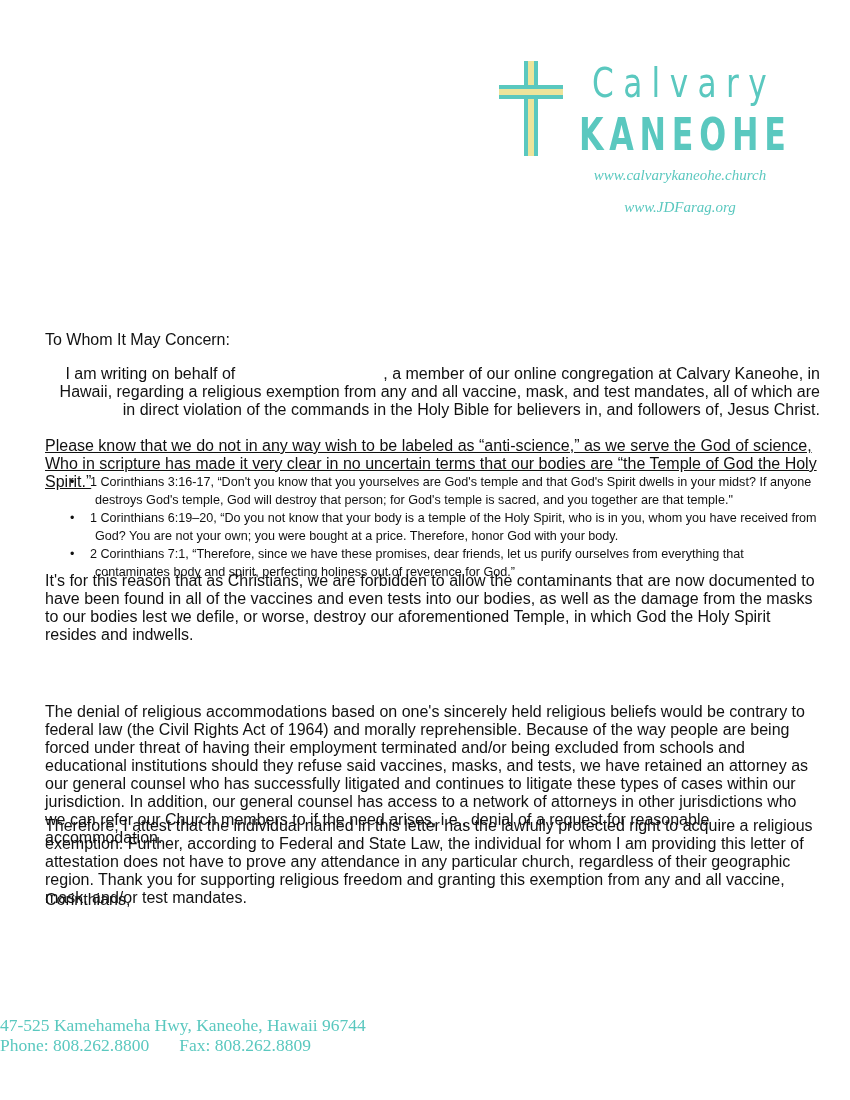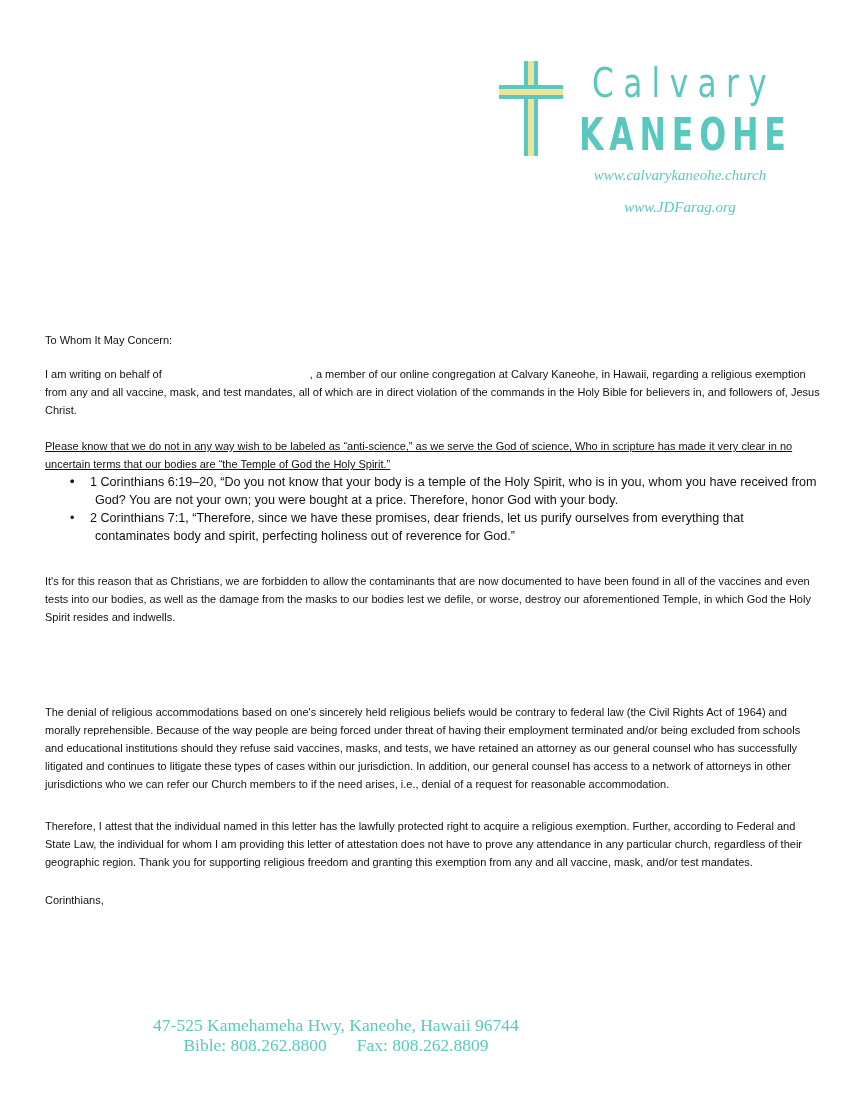"To Whom It May Concern:" .body-text { font-size: 11px -> 16px }
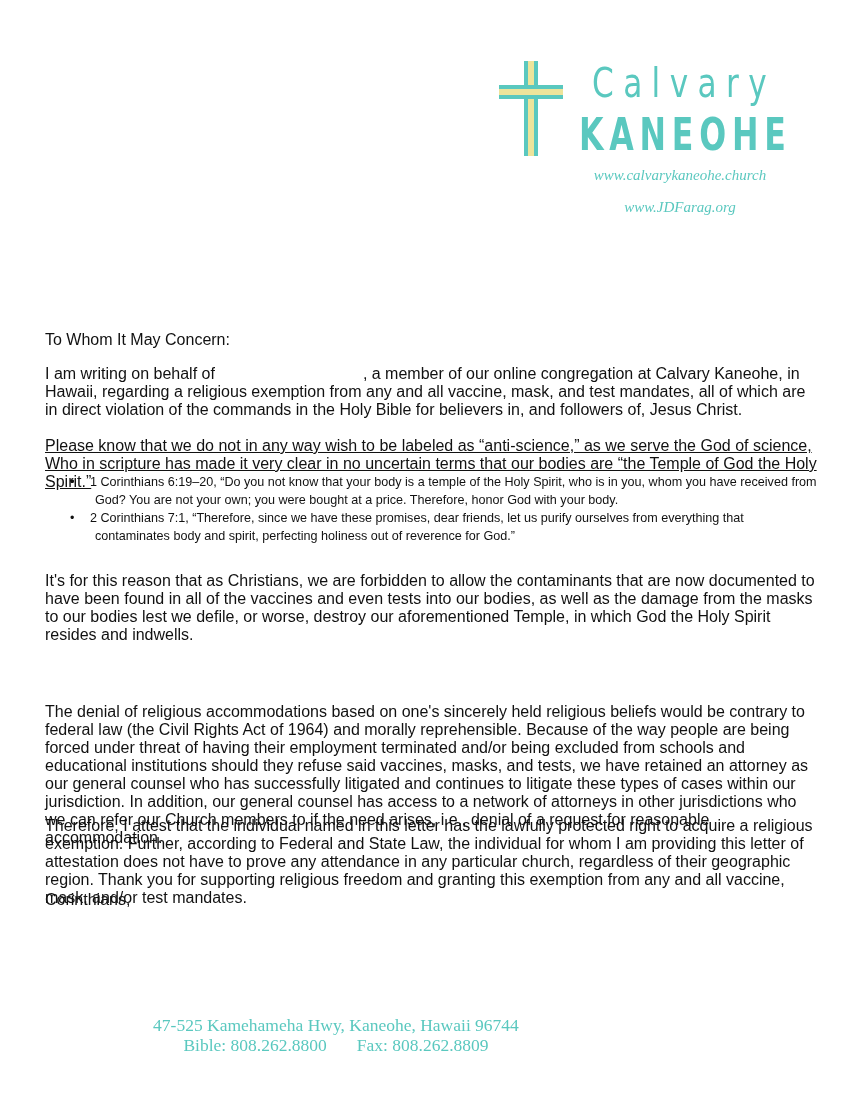"I am writing on behalf" .body-text p { text-align: none -> right }
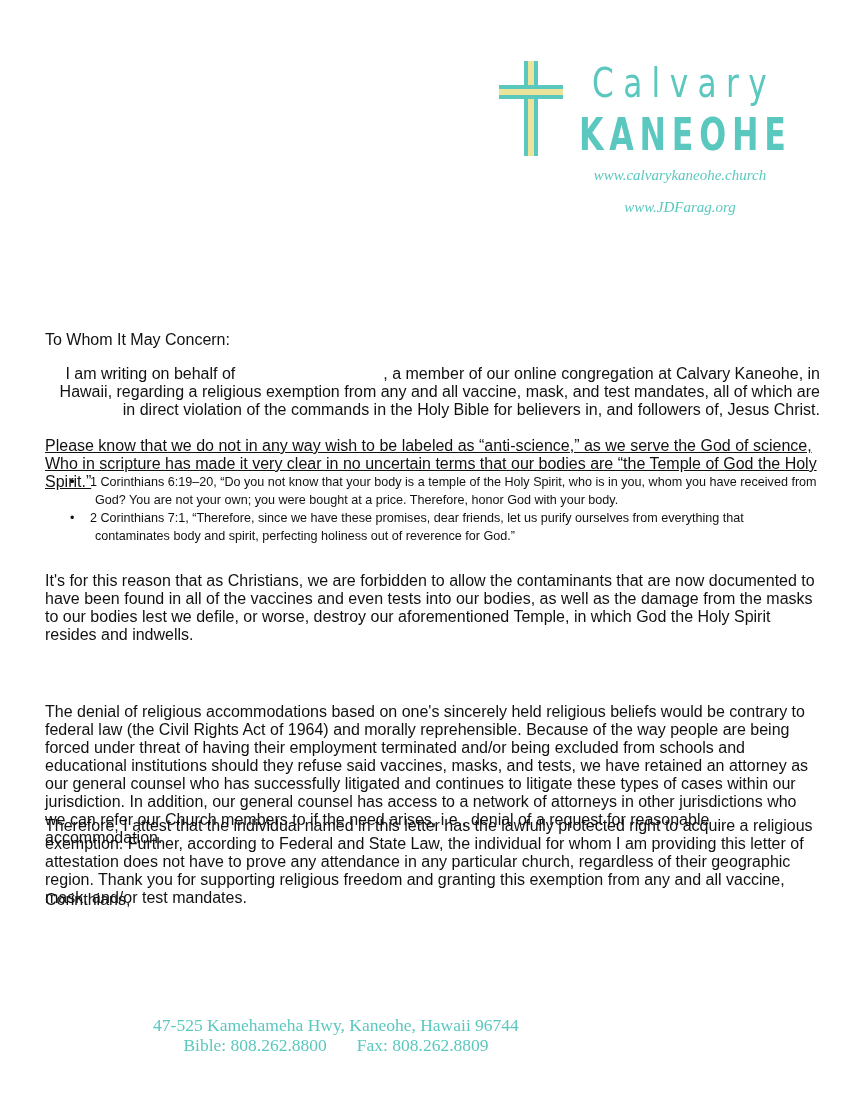"1 Corinthians 3:16-17, “Don't you" span { html: none -> <span>1 Corinthians 3:16-17, “Don't you know that you yourselves are God's temple and that God's Spirit dwells in your midst? If anyone destroys God's temple, God will destroy that person; for God's temple is sacred, and you together are that temple."</span> }
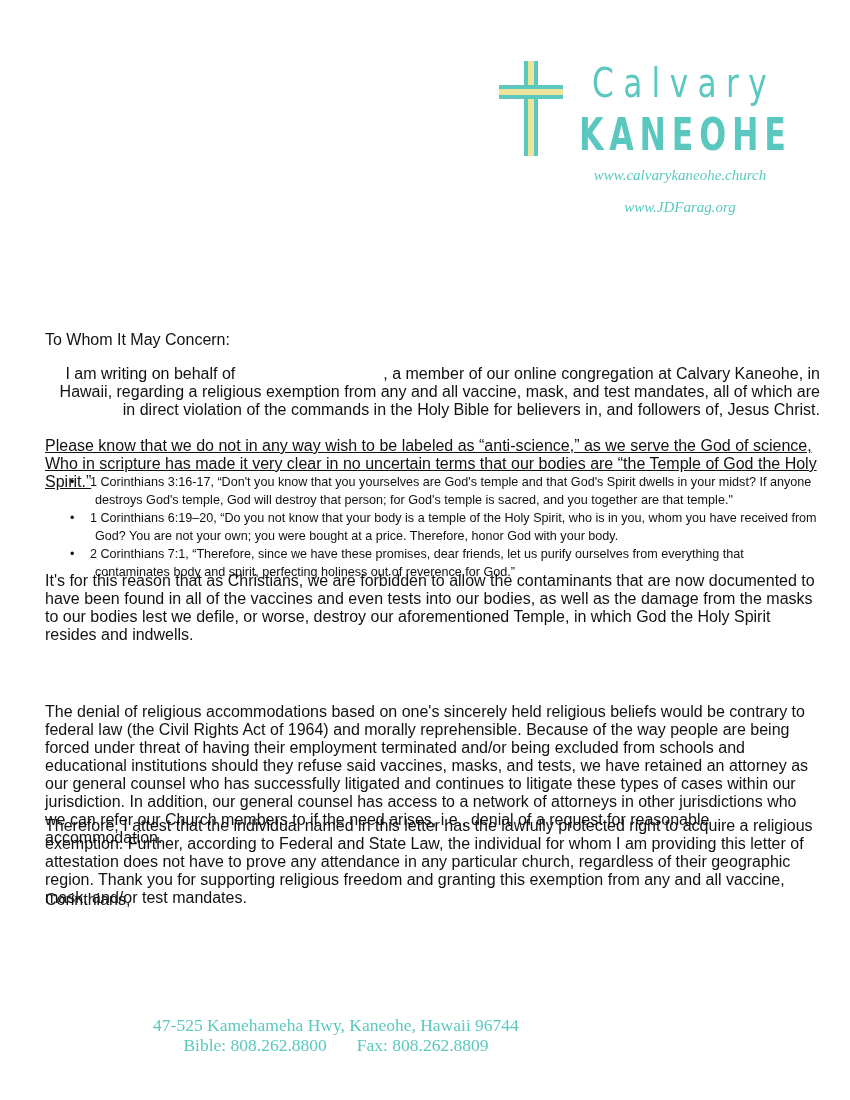"47-525 Kamehameha Hwy, Kaneohe, Hawaii" .footer { text-align: center -> left }
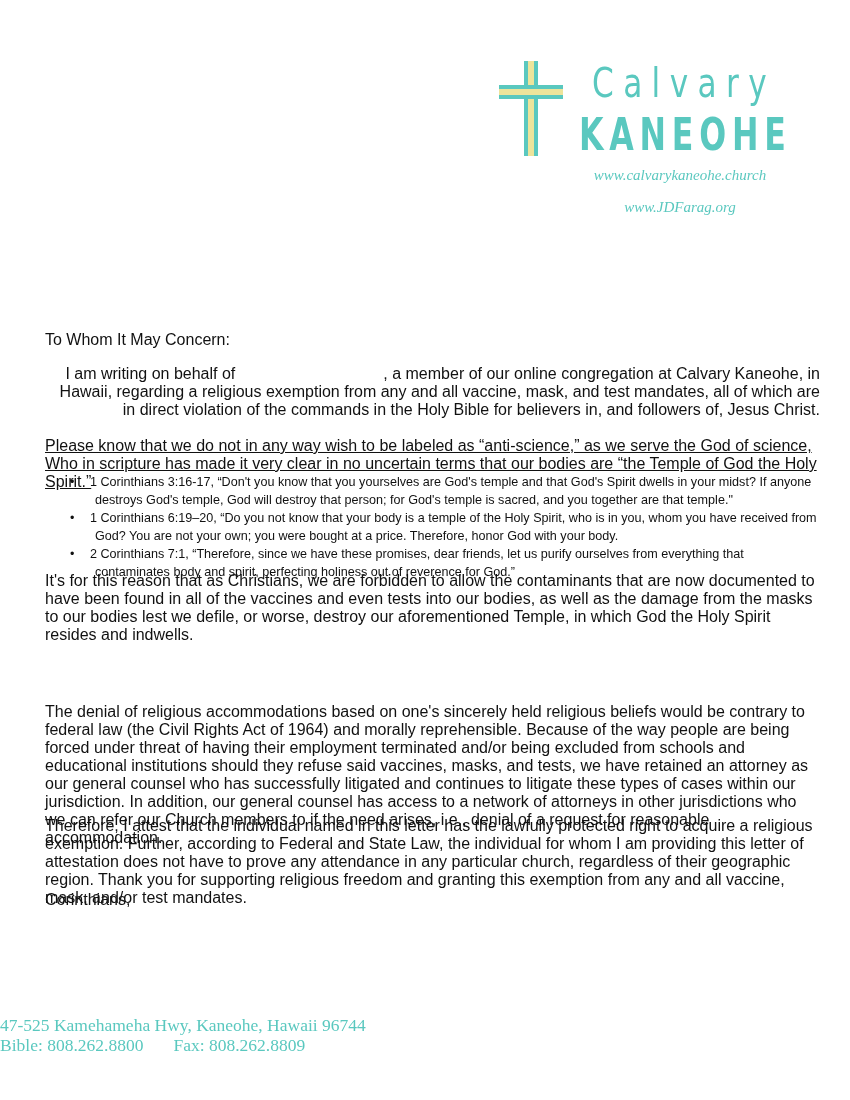"Bible: 808.262.8800" span { text: Bible -> Phone }
